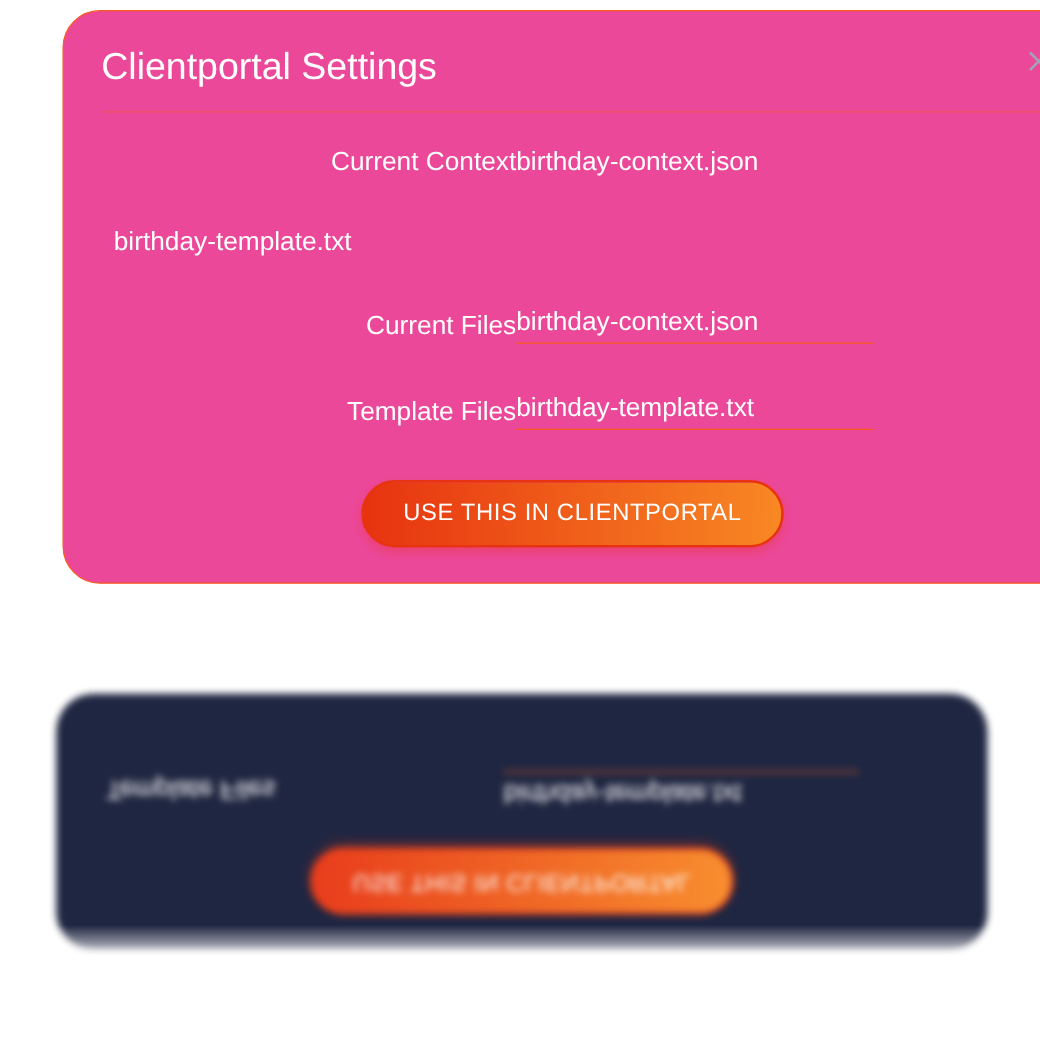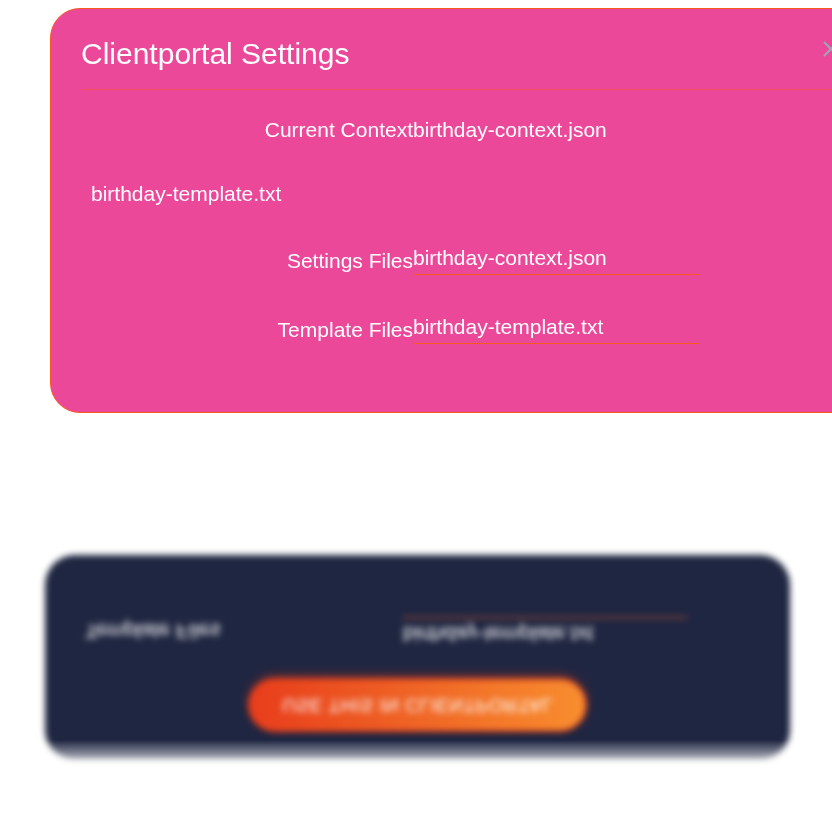"Settings Files" div.settings-label { text: Settings -> Current }
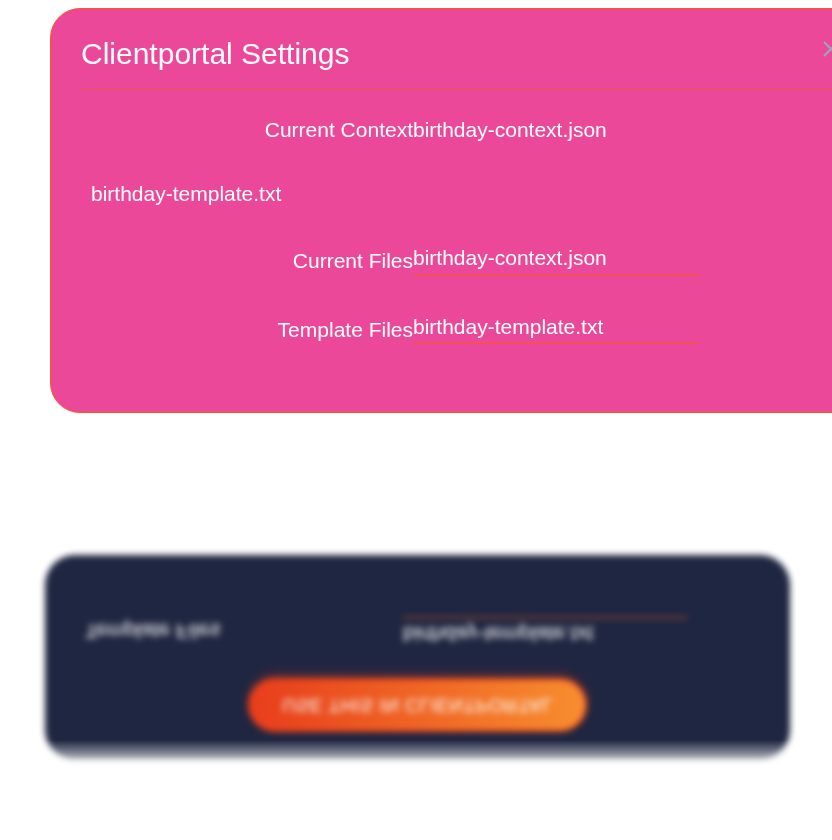"USE THIS IN CLIENTPORTAL" button.action-btn { html: none -> <button>USE THIS IN CLIENTPORTAL</button> }
